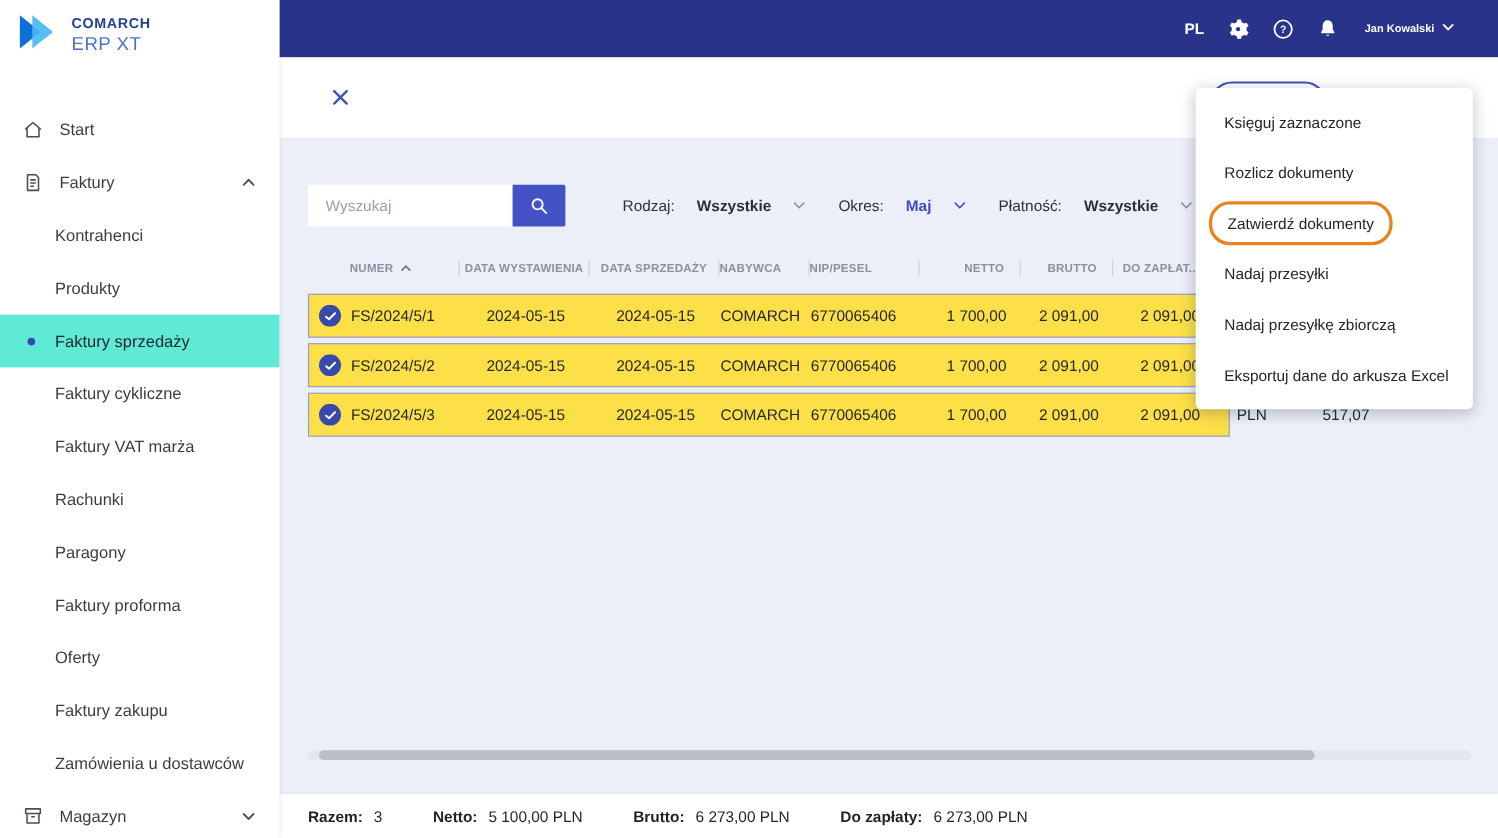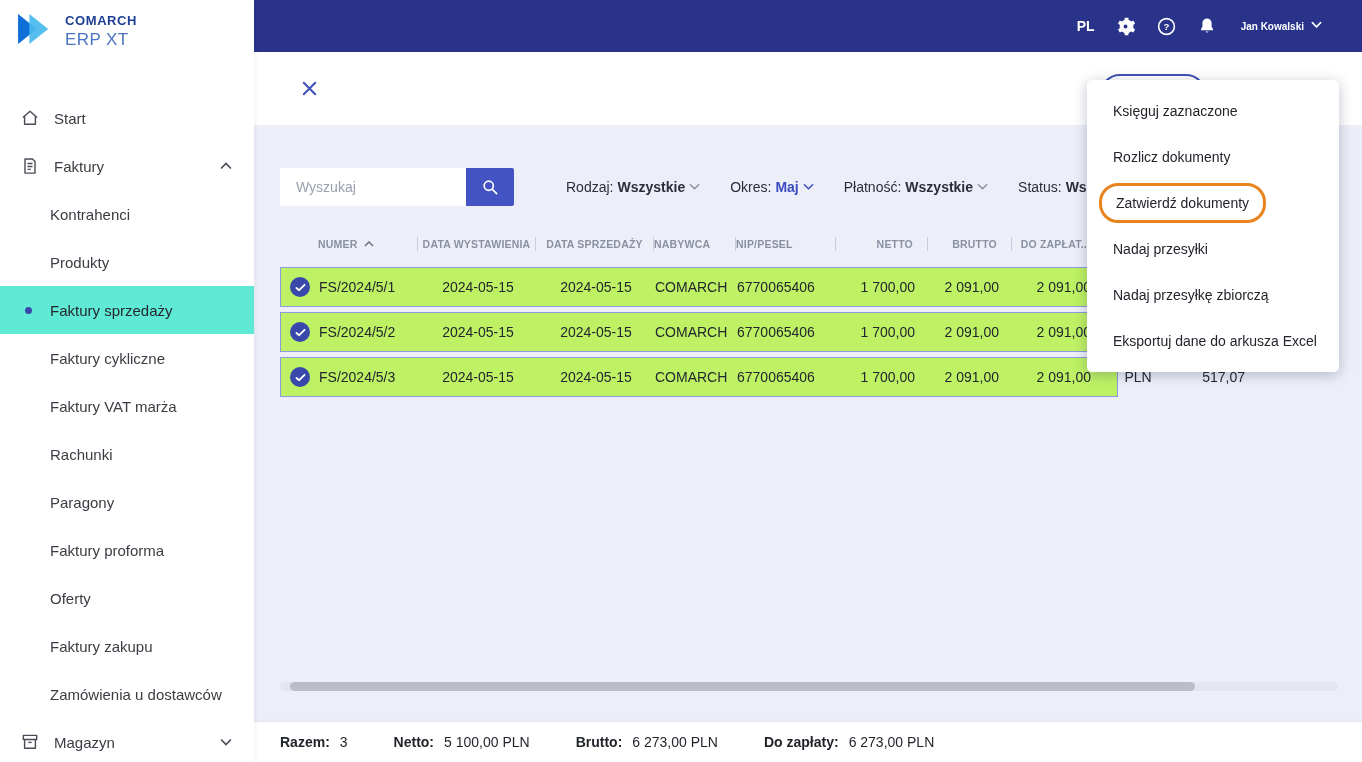"Rodzaj:" .filter { gap: 4px -> 20px }
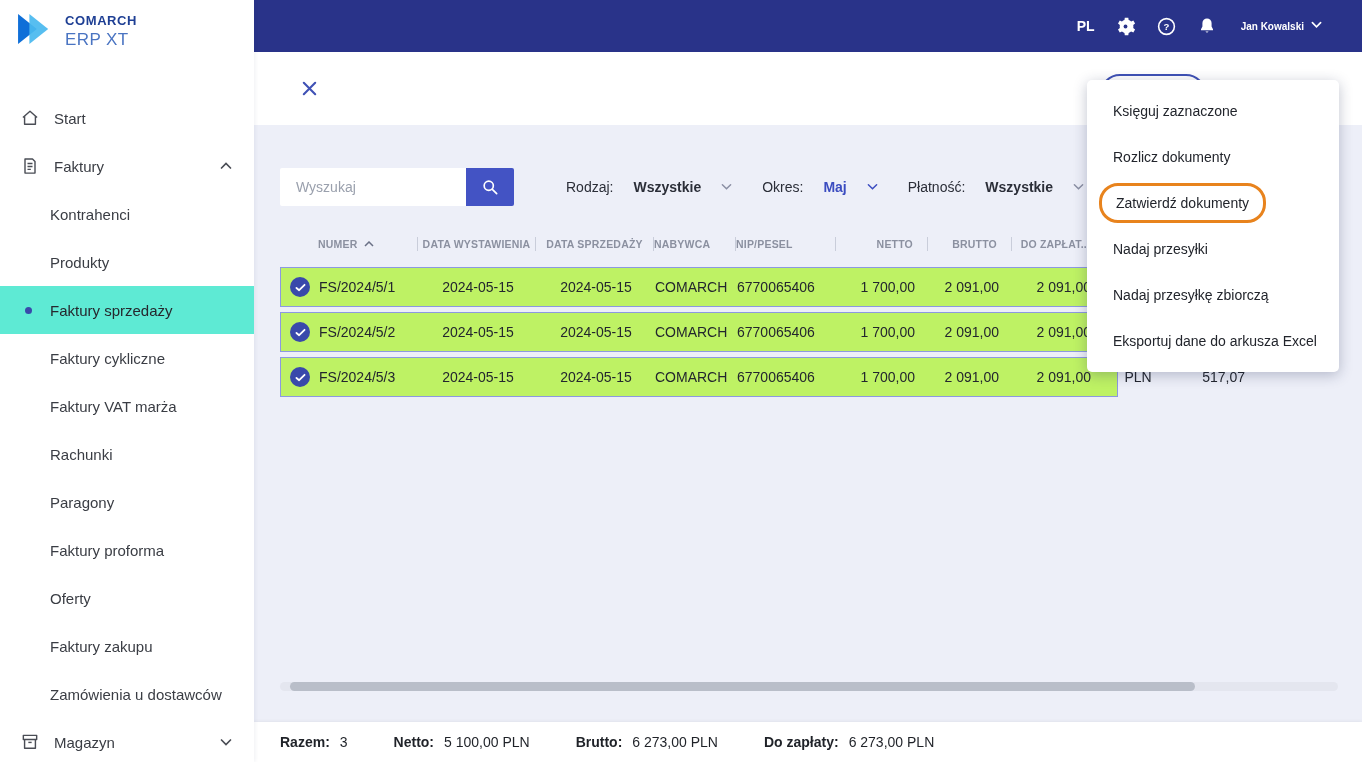"FS/2024/5/1" .row { background: #bef264 -> #fde047 }
